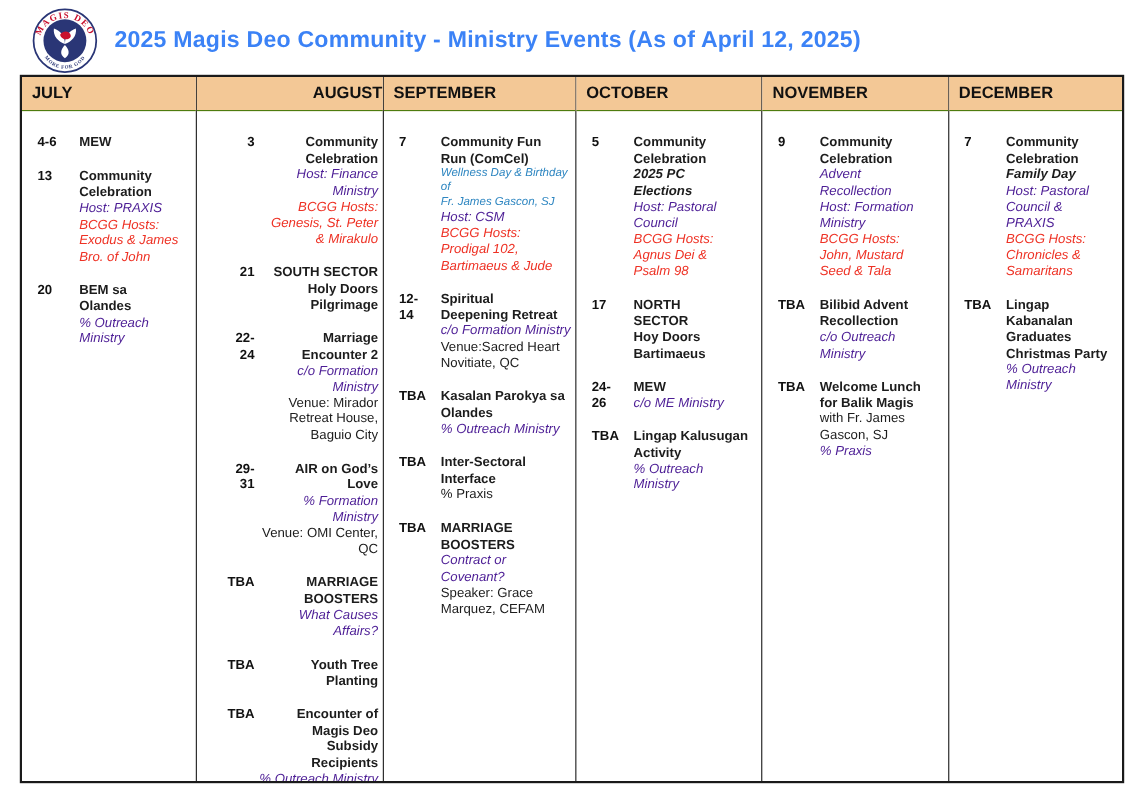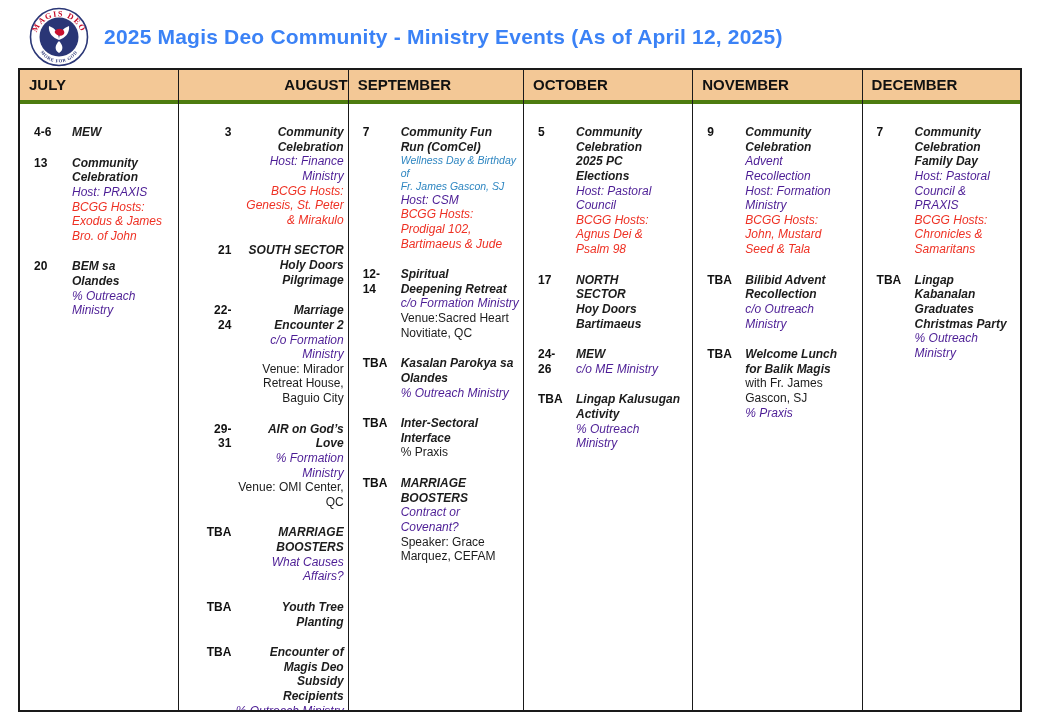"JULY" .col-header { border-bottom: 4px solid #4d7c0f -> 1px solid #4d7c0f }
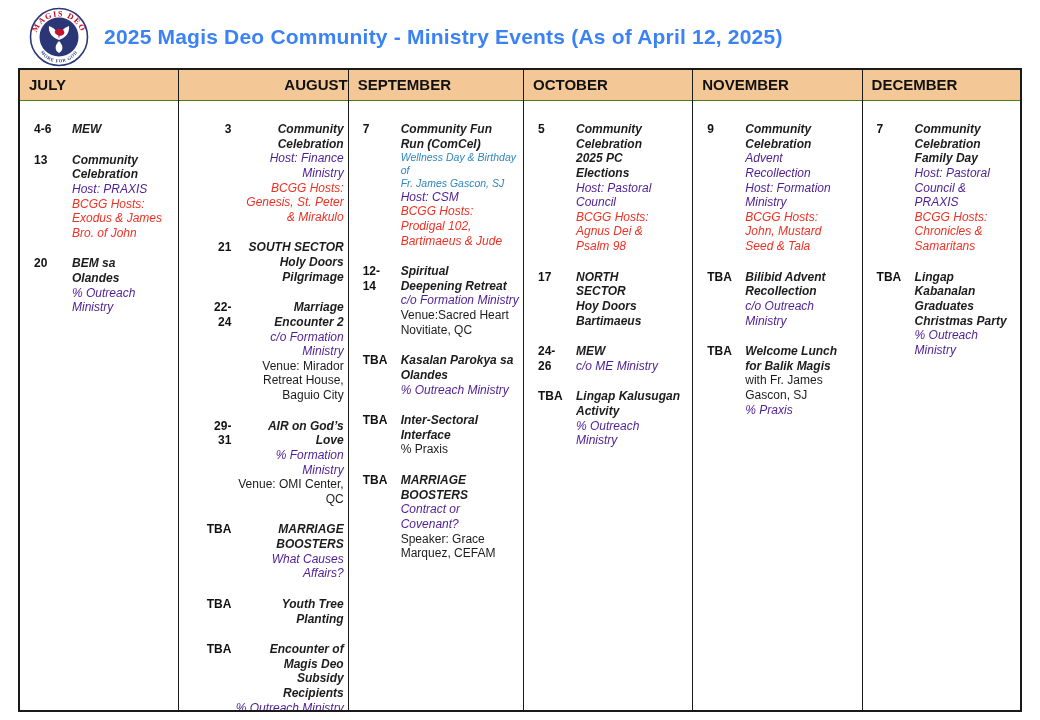"MEW" .ln.b { font-style: italic -> none }
